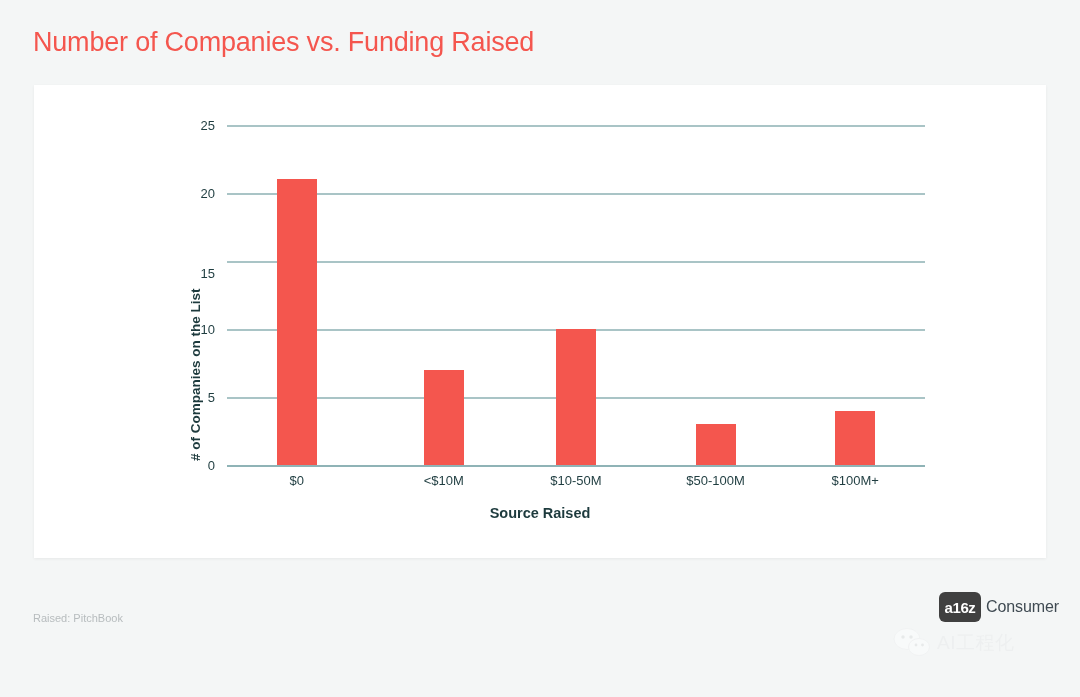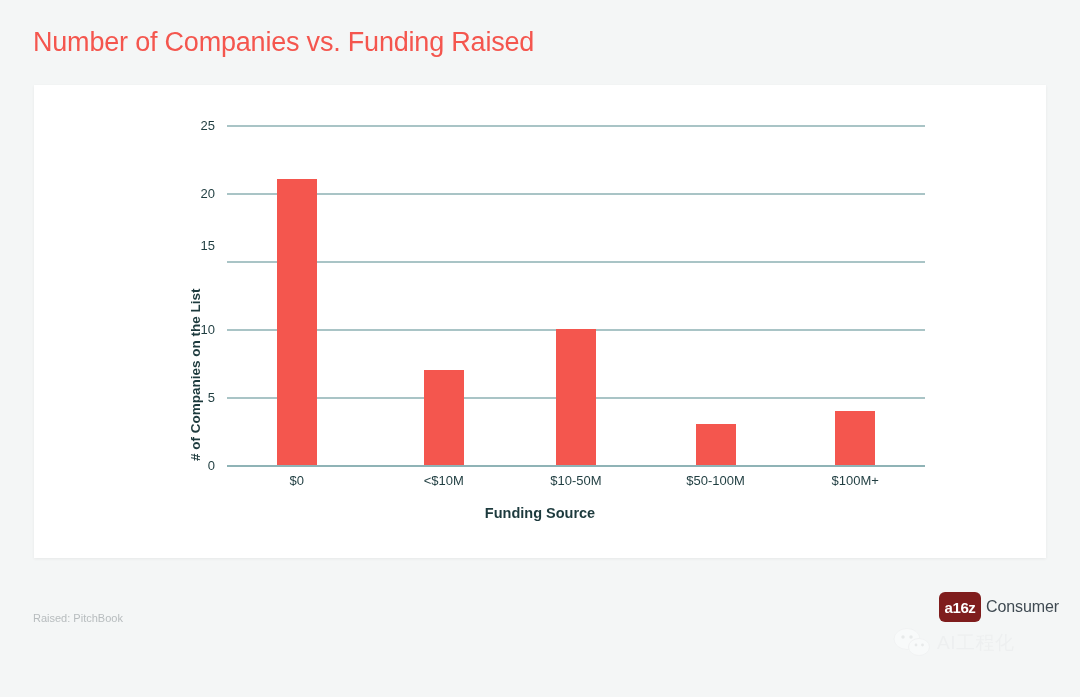"15" div.ytick { top: 120px -> 148px }
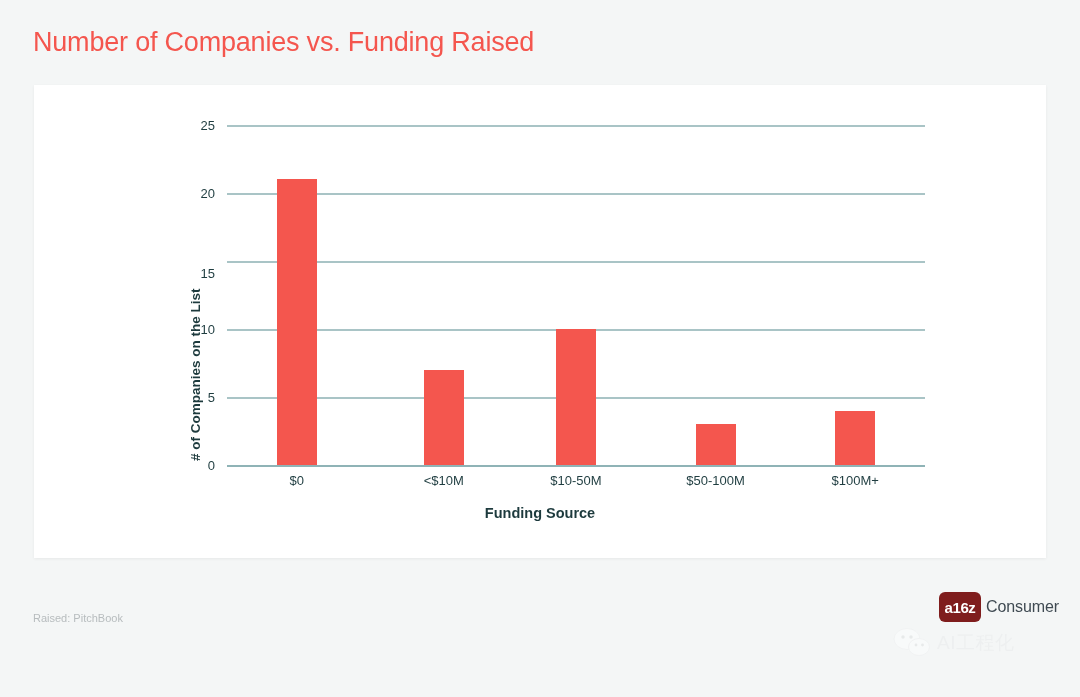"Funding Source" div { text: Funding Source -> Source Raised }
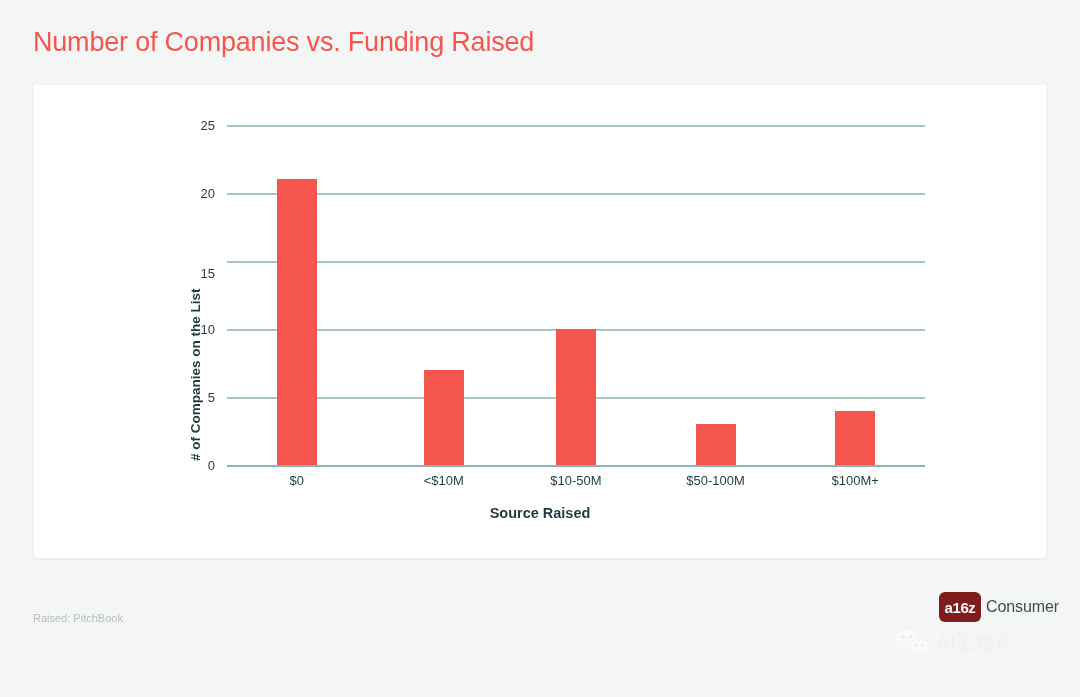"a16z" #logo-mark { background: #7f1d1d -> #404040 }
